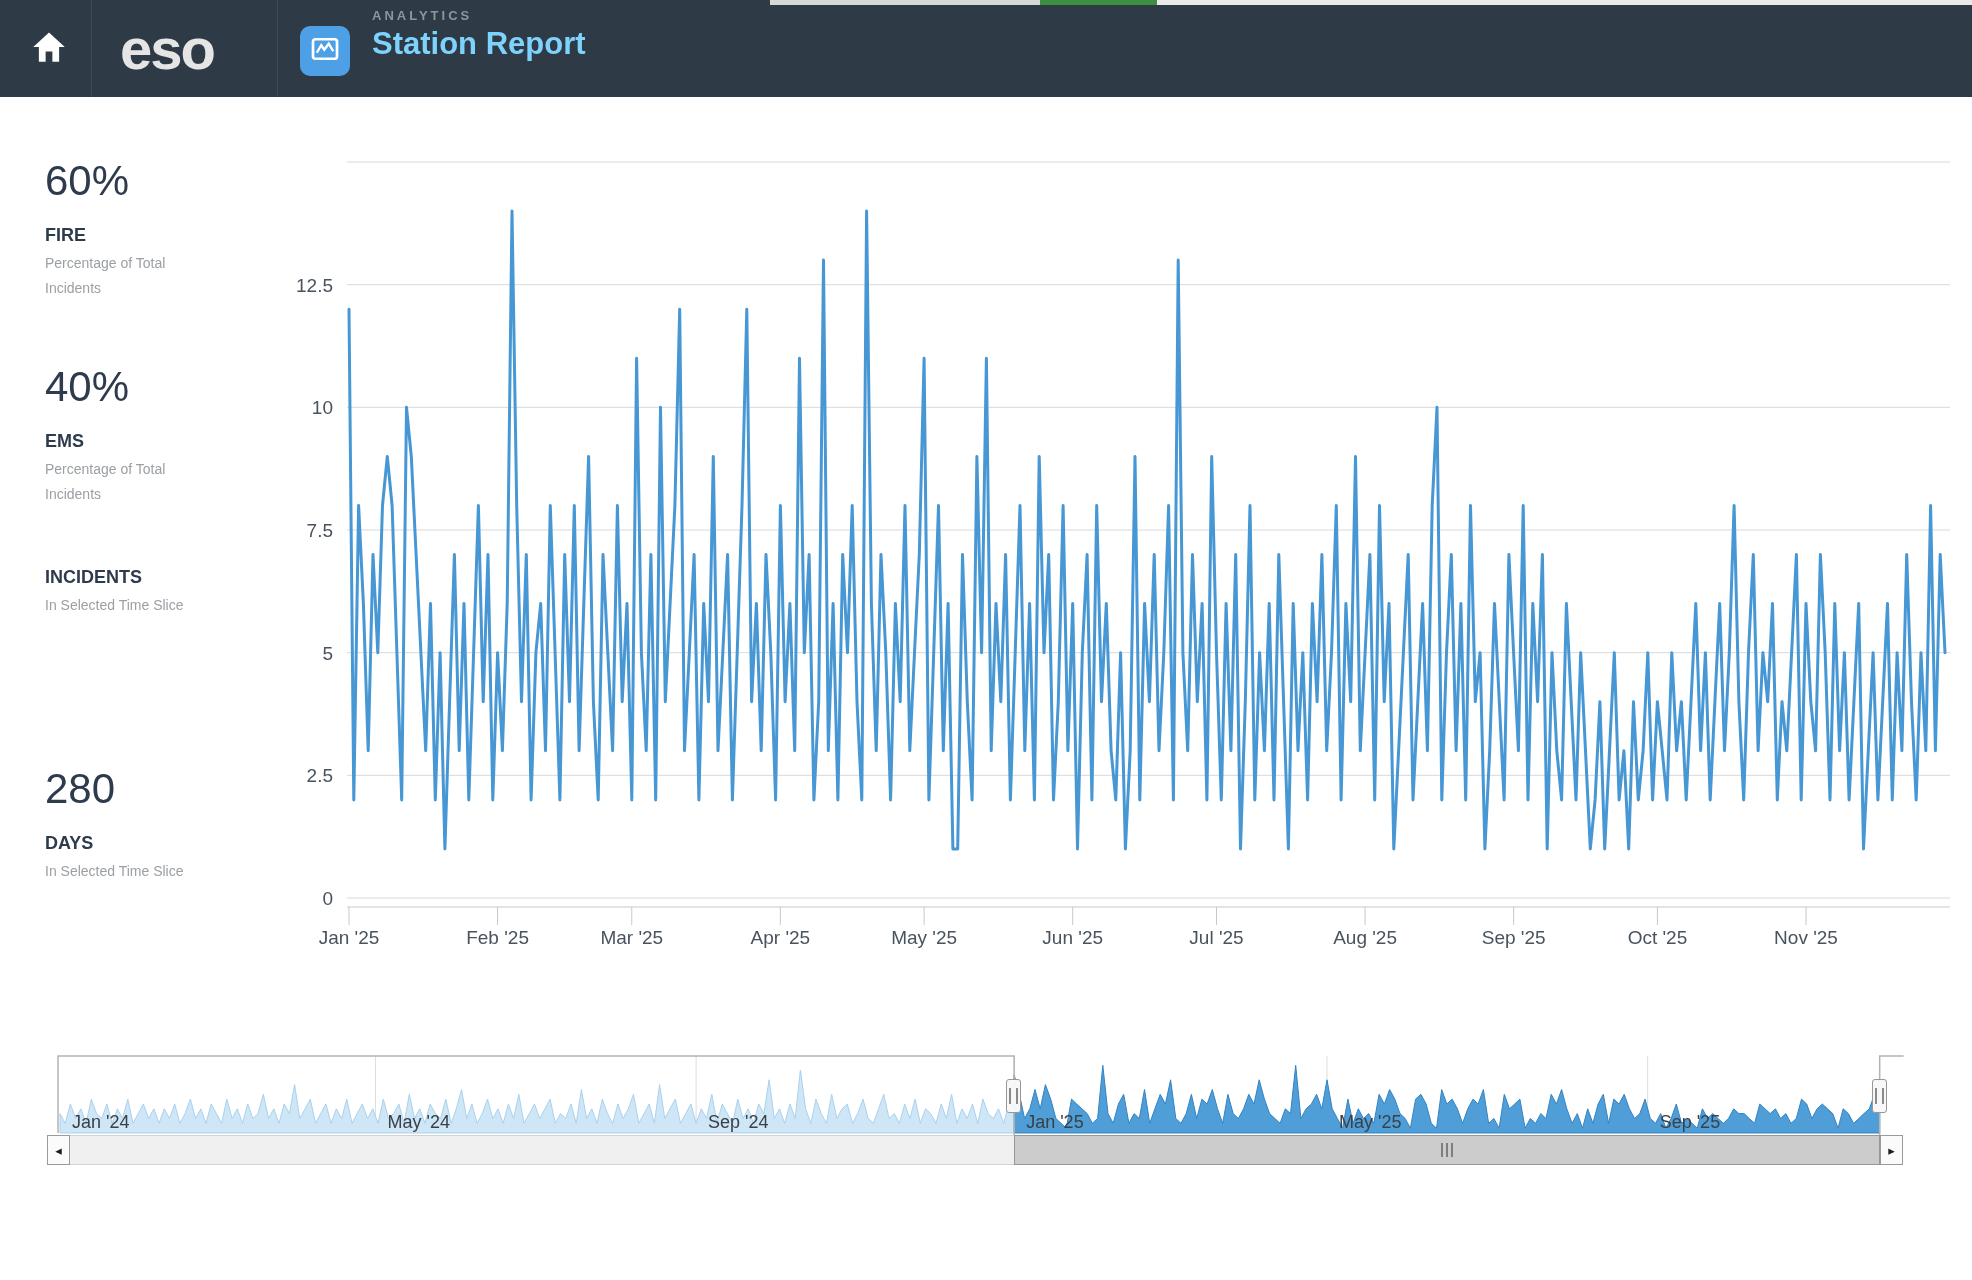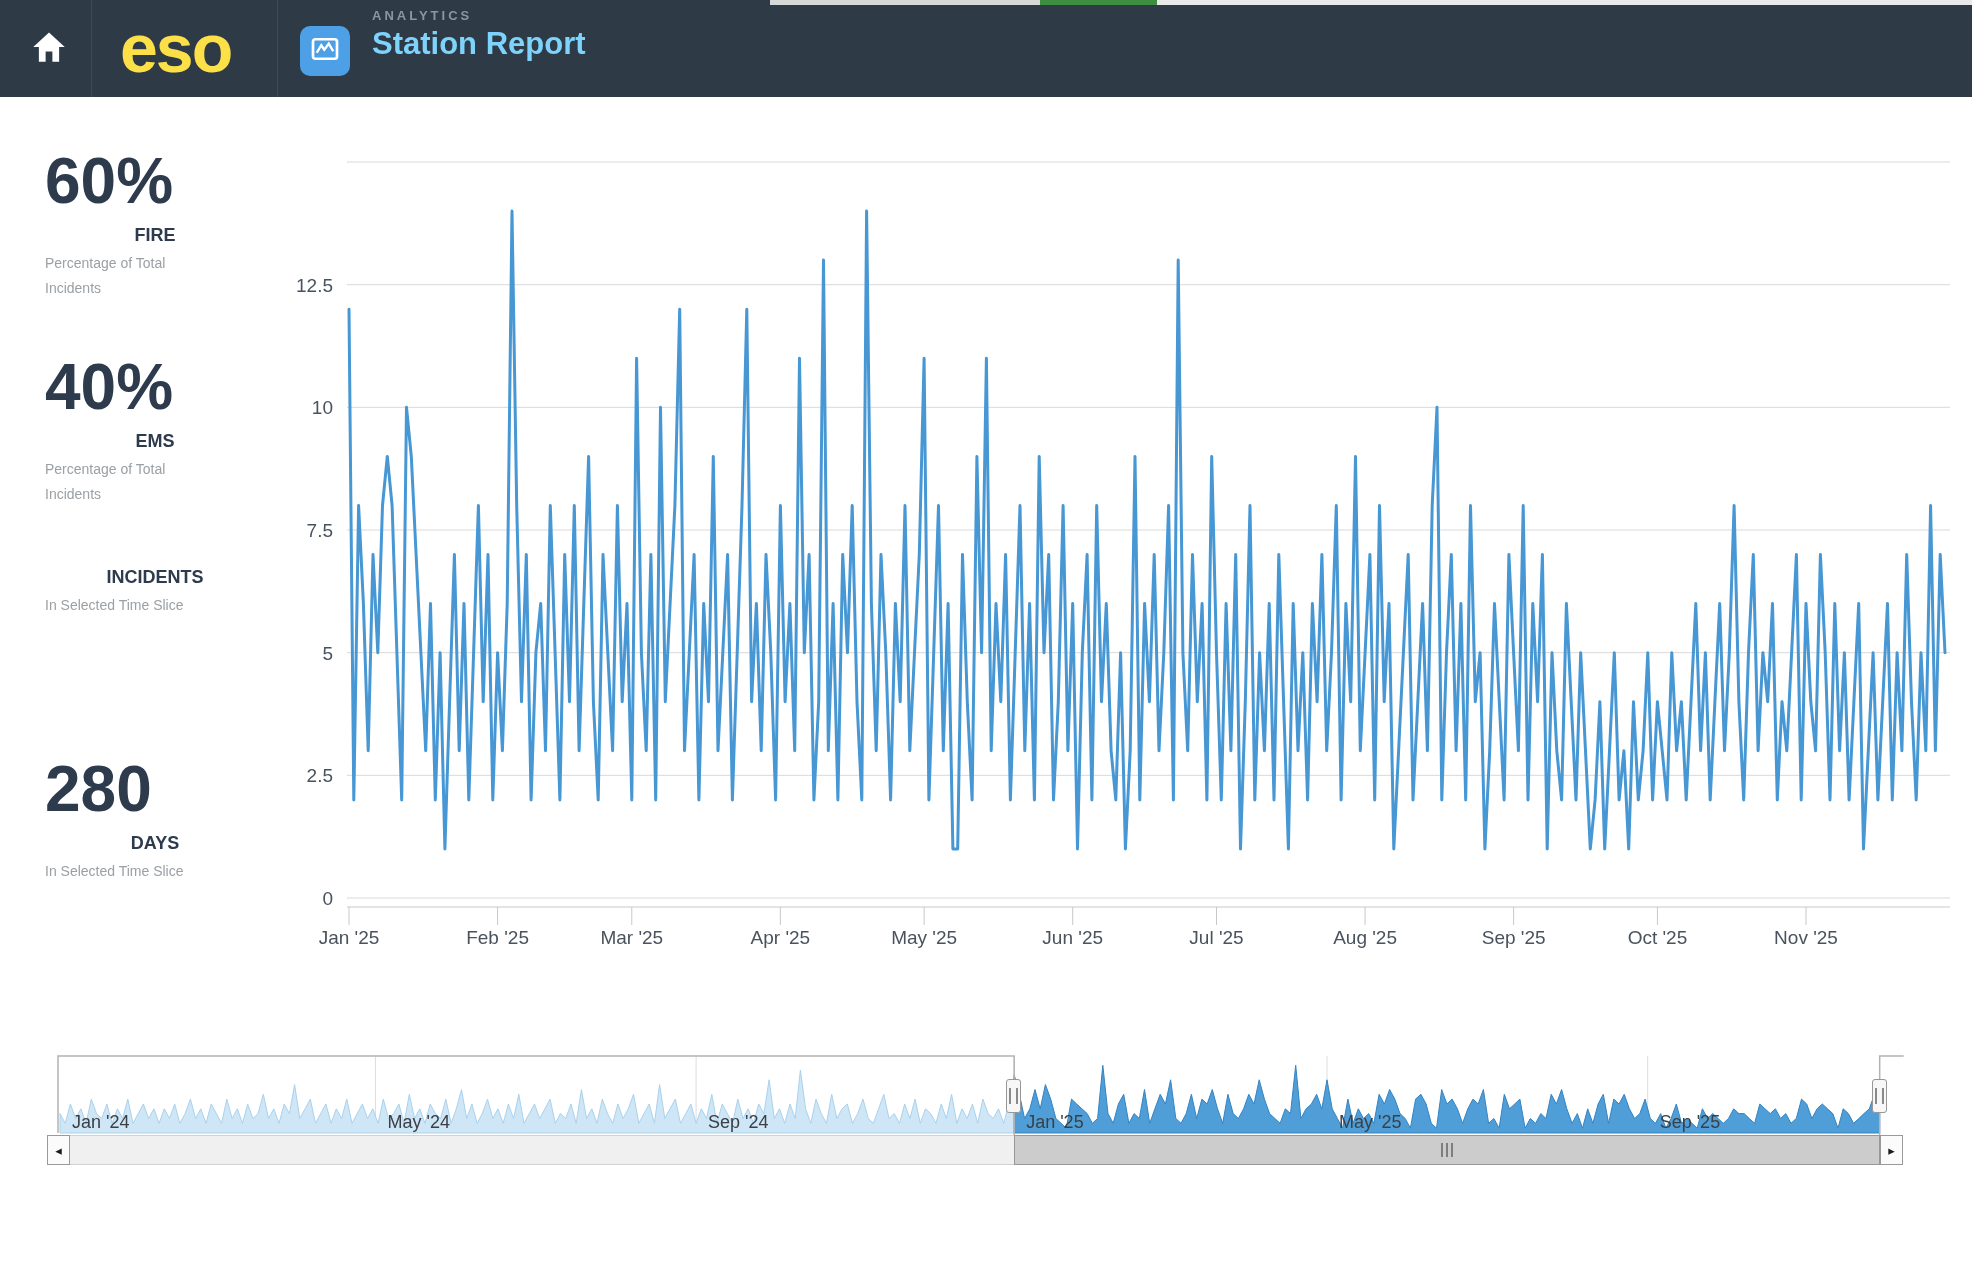"eso" .logo { color: #fde047 -> #e5e5e5; font-size: 68px -> 58px }
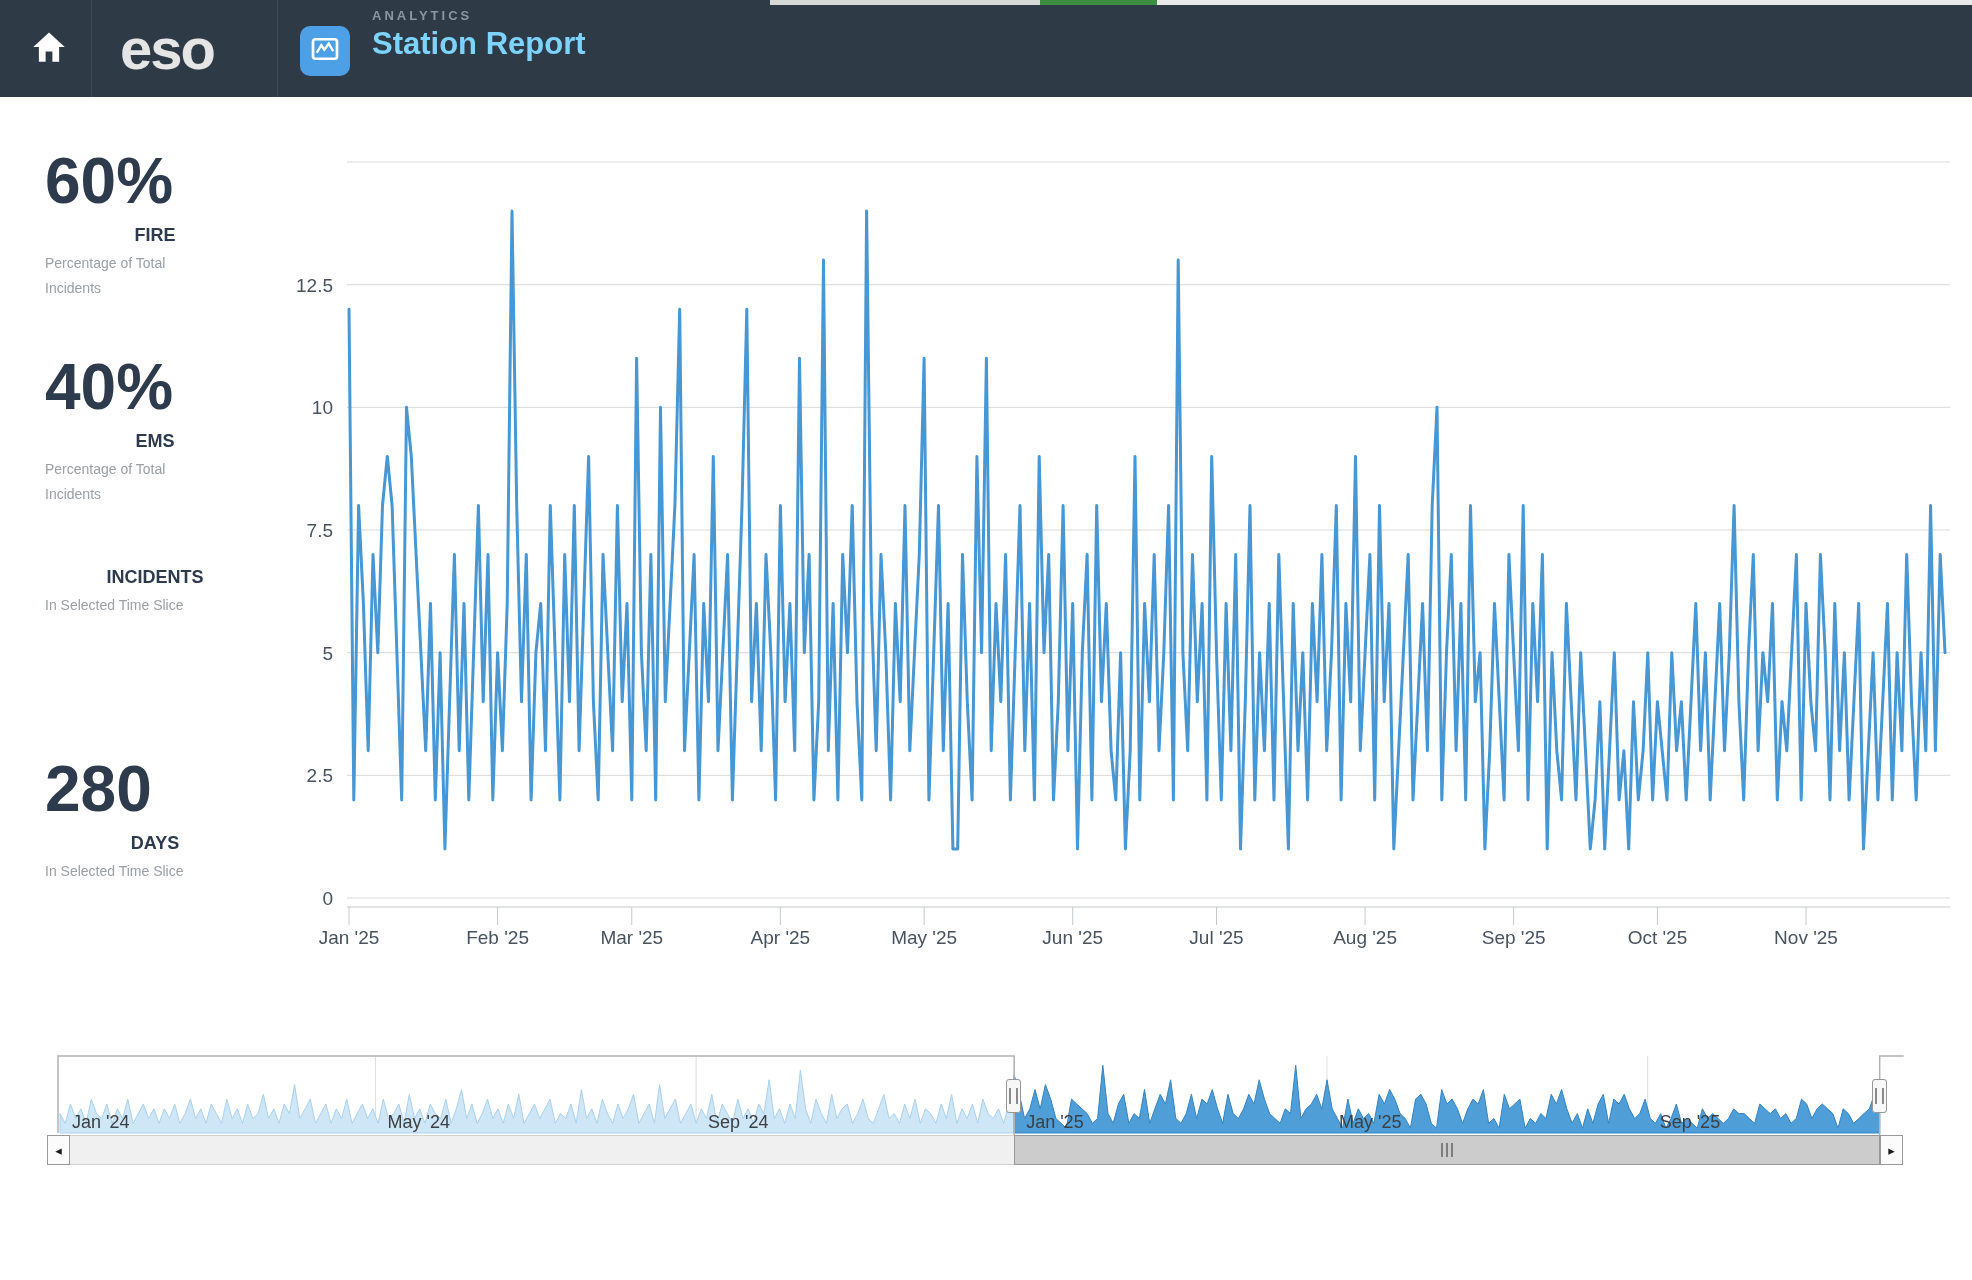"60%" .stat .num { font-size: 64px -> 42px; font-weight: 700 -> 400 }
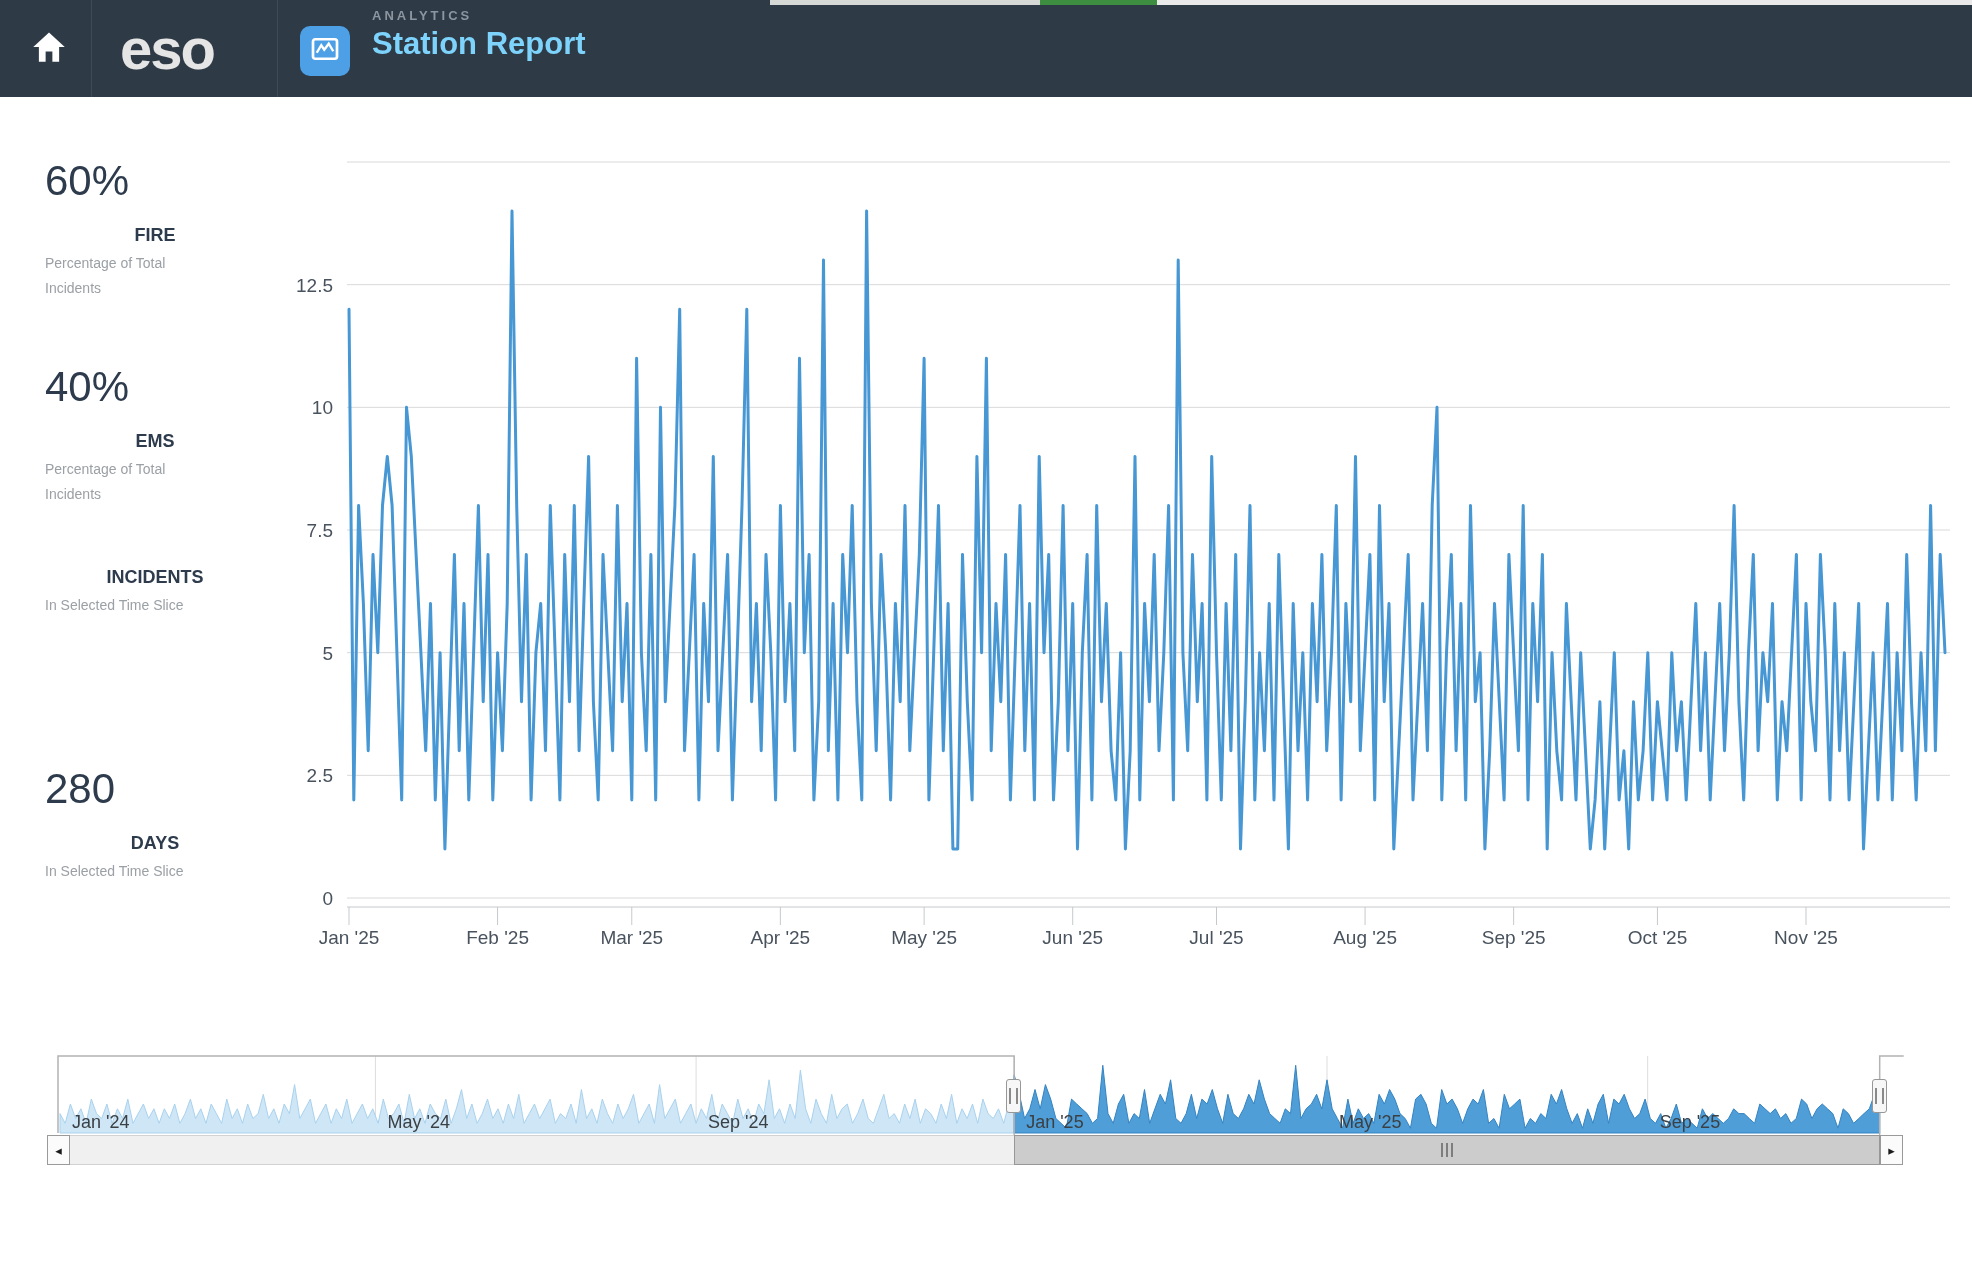"FIRE" .stat .lbl { text-align: center -> none }
